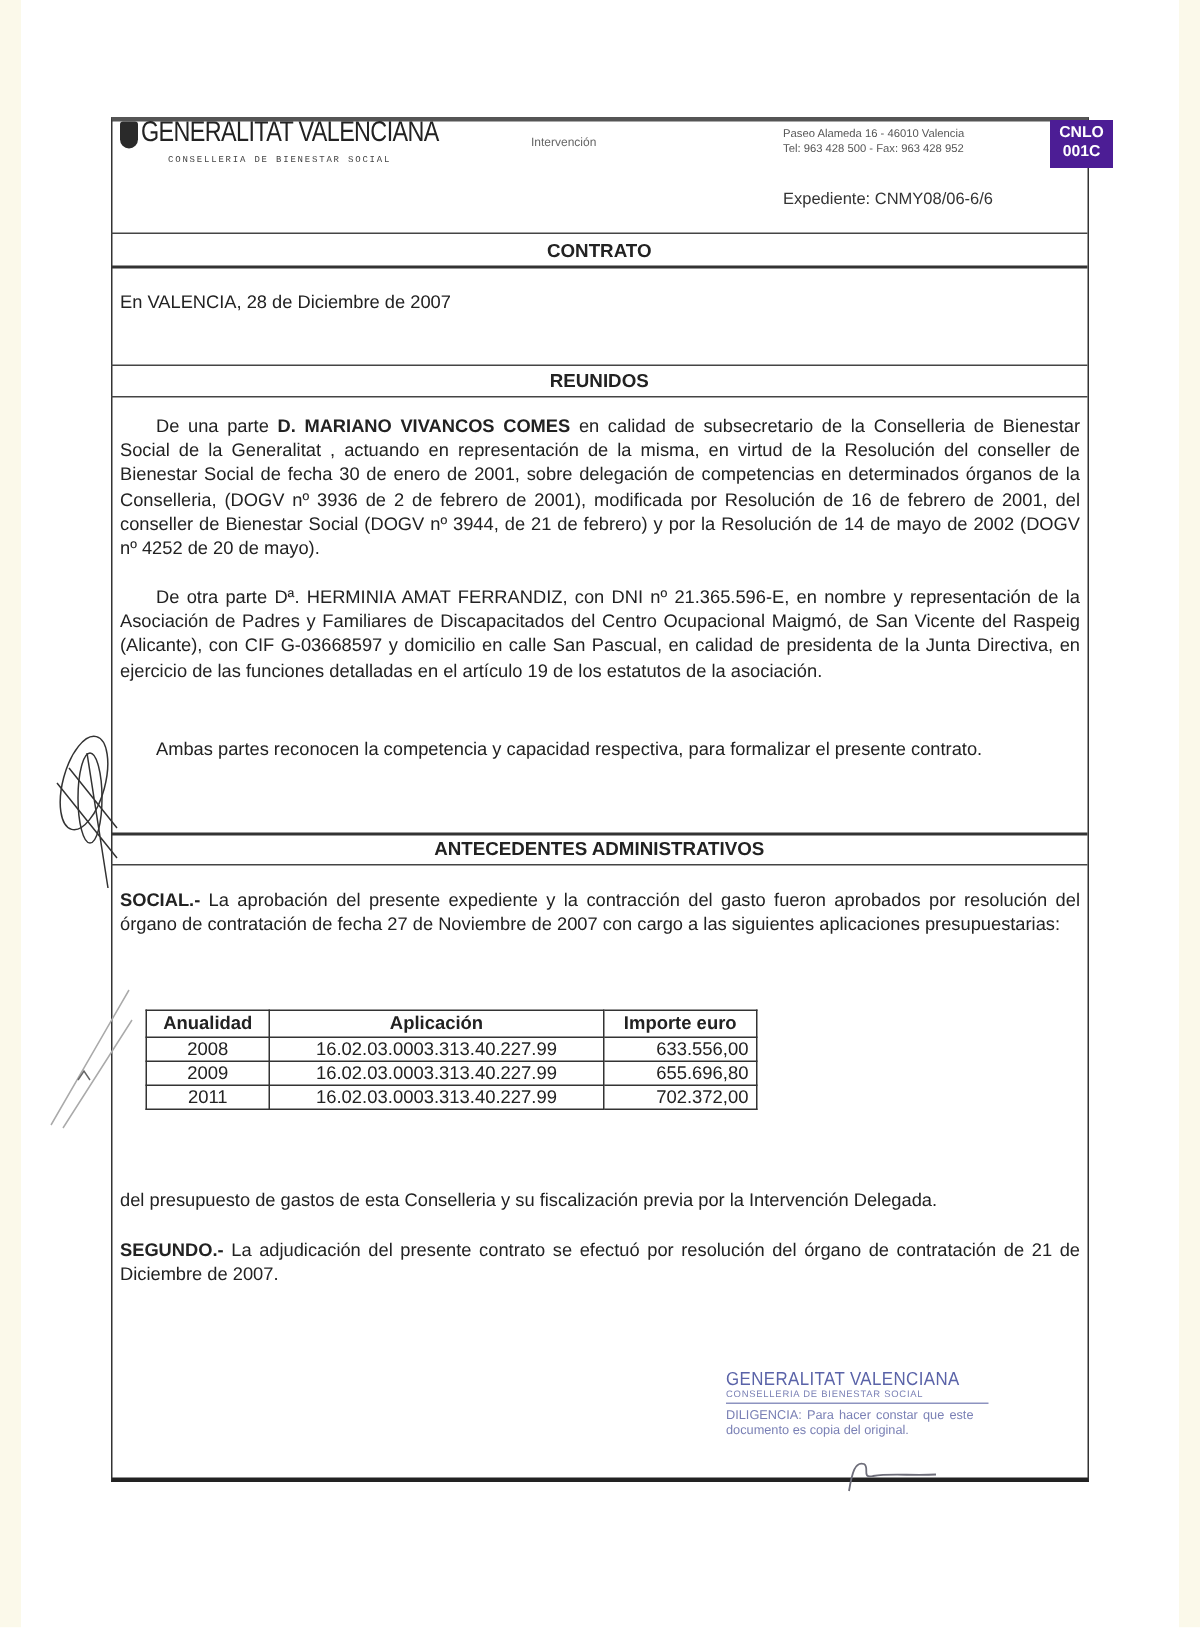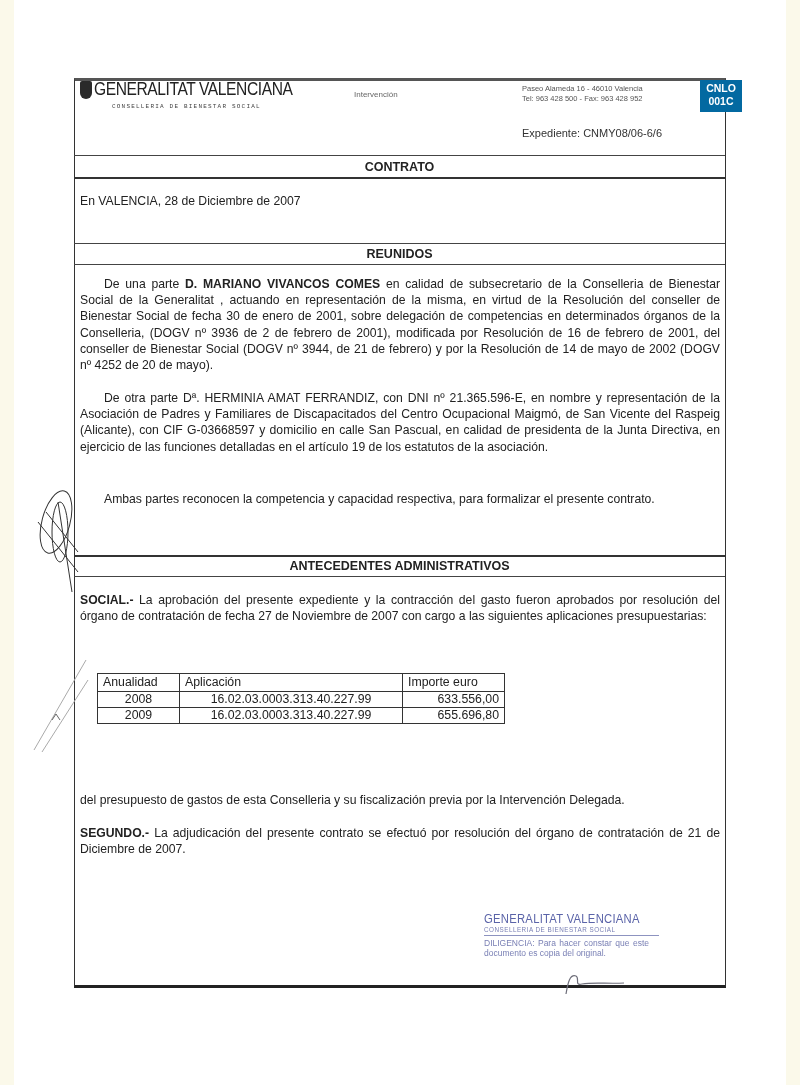"CNLO" .code-badge { background: #0369a1 -> #4c1d95 }
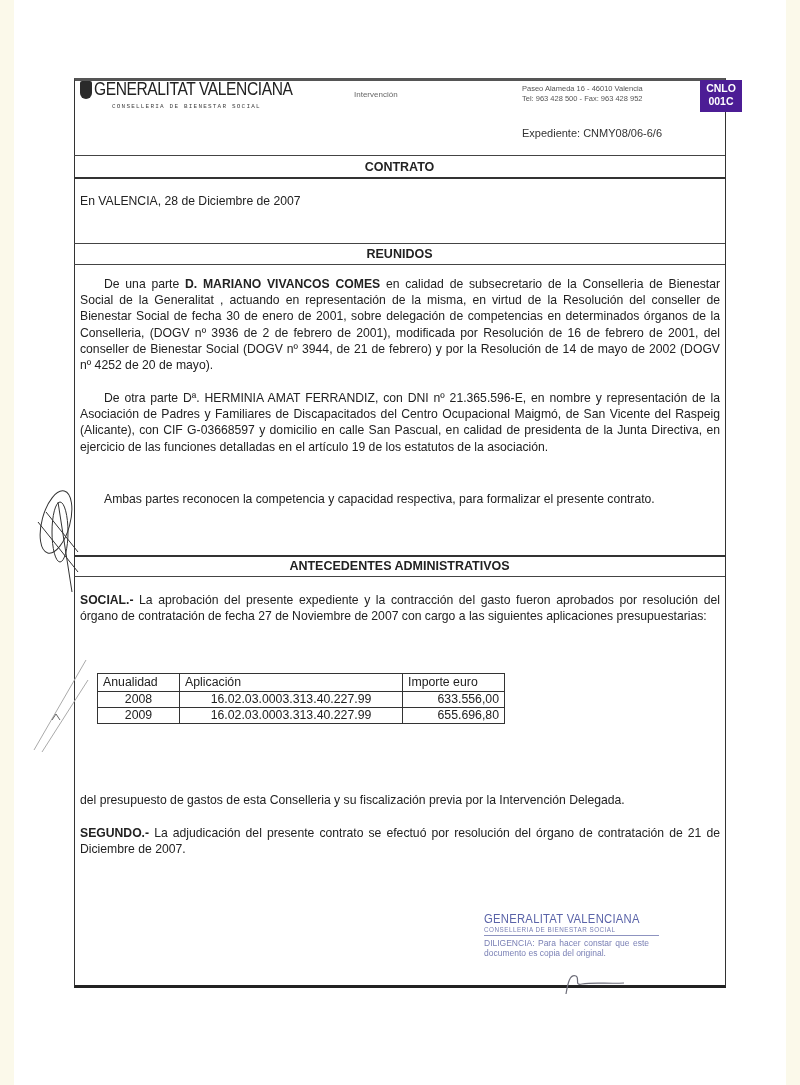"Anualidad" table.budget th { font-weight: normal -> bold; text-align: left -> center }
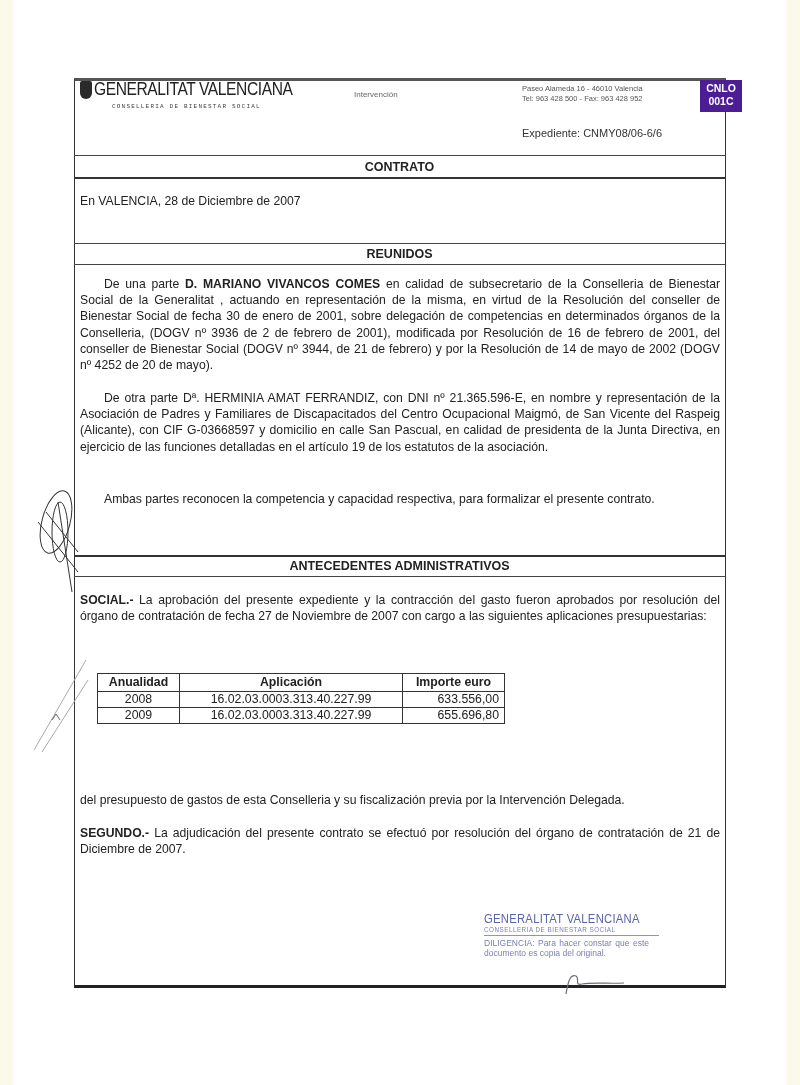"2011" tr { html: none -> <tr> <td>2011</td> <td>16.02.03.0003.313.40.227.99</td> <td>702.372,00</td> </tr> }
